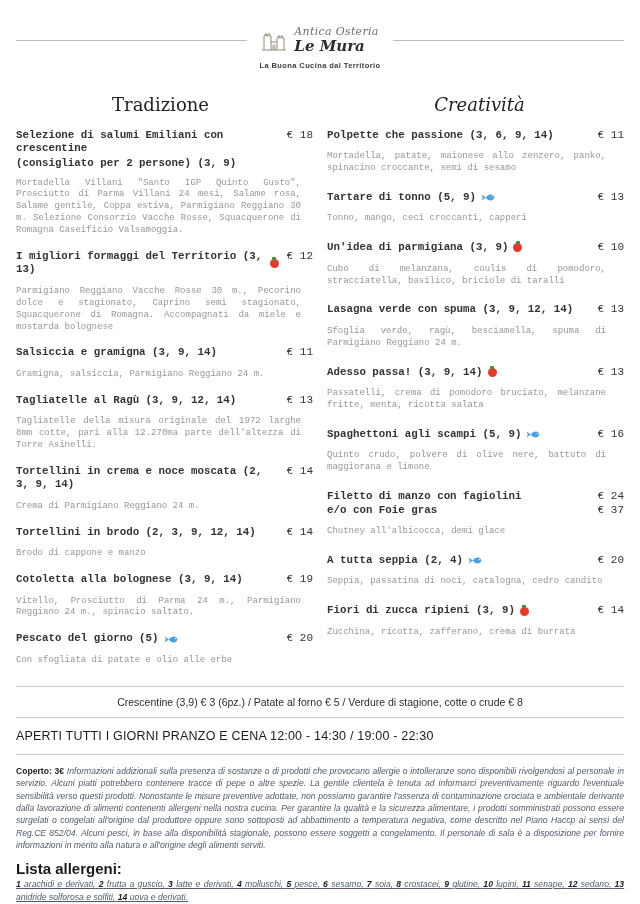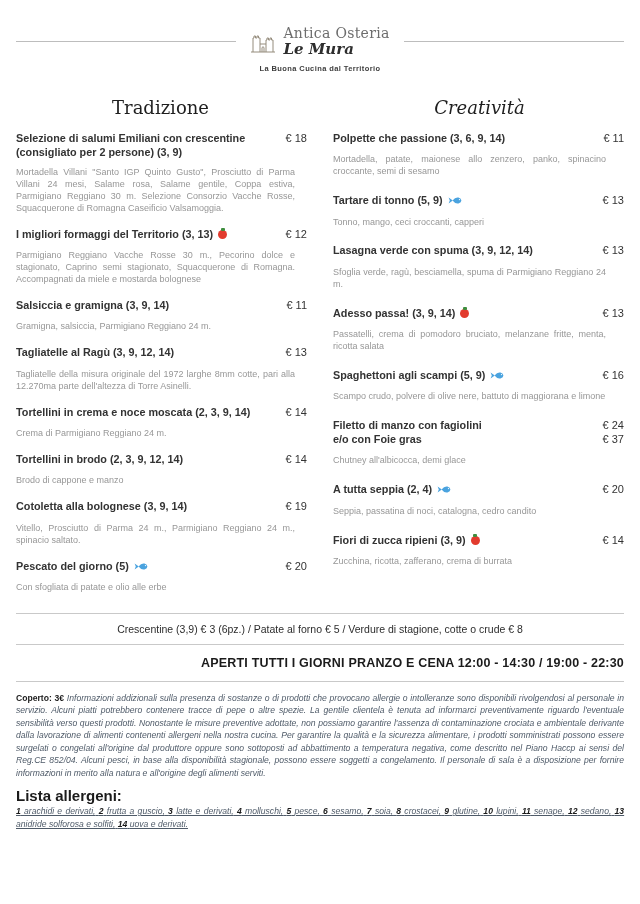"Antica Osteria" .logo-top { font-size: 14px -> 11px; font-style: none -> italic }
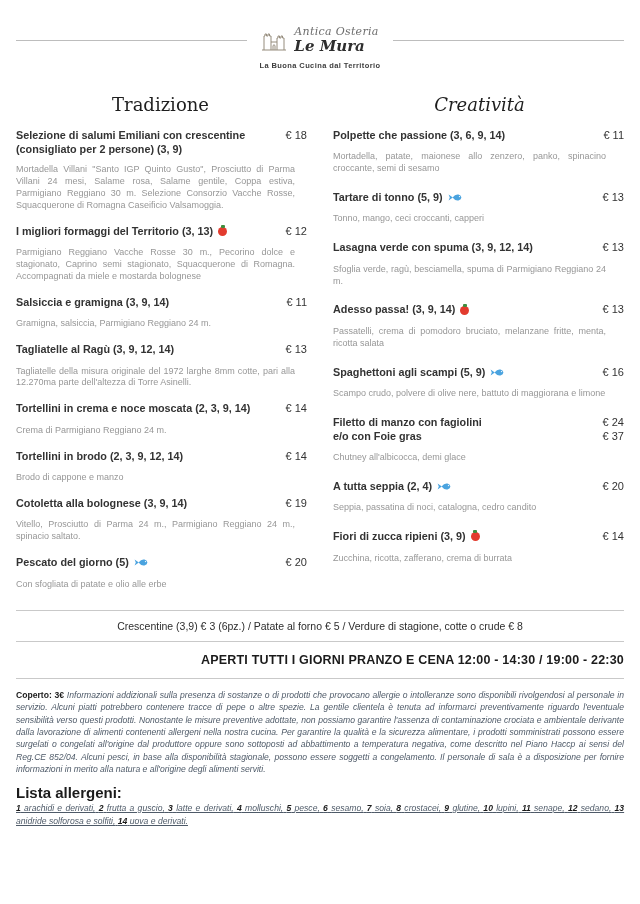"Selezione di salumi Emiliani con" .menu { font-family: none -> Liberation Mono, monospace; gap: 26px -> 14px }
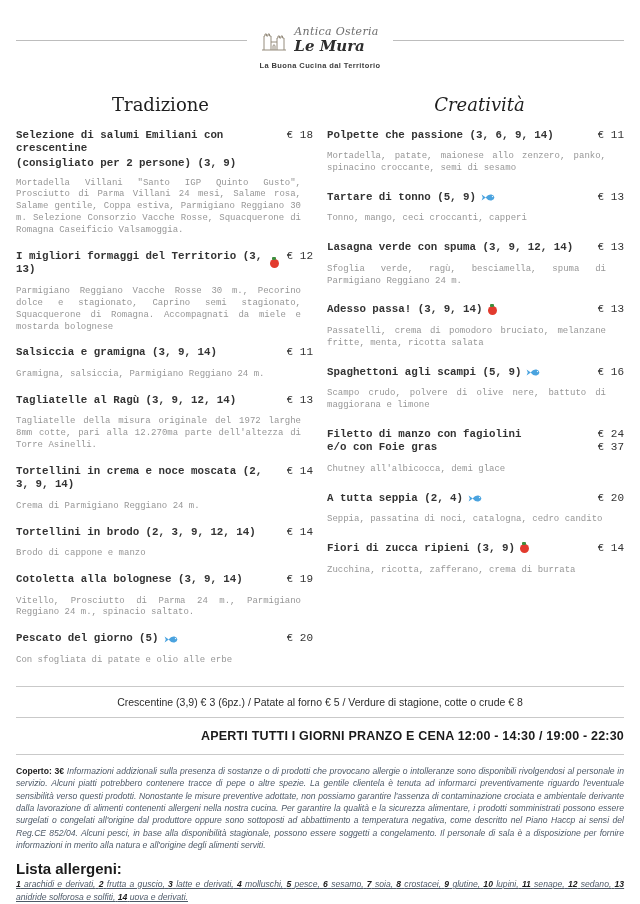"Un'idea di parmigiana (3, 9)" div.item { html: none -> <div> <div> <span>Un'idea di parmigiana (3, 9)</span> <span> <span></span> </span> <span>€ 10</span> </div> <div>Cubo di melanzana, coulis di pomodoro, stracciatella, basilico, briciole di taralli</div> </div> }
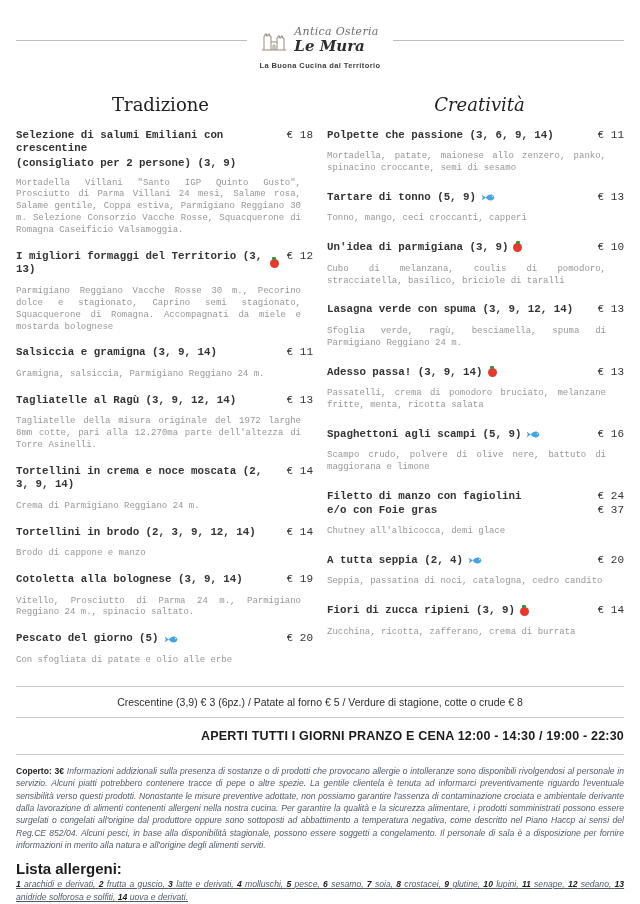"Scampo crudo, polvere di olive" div.item-desc { text: Scampo -> Quinto }
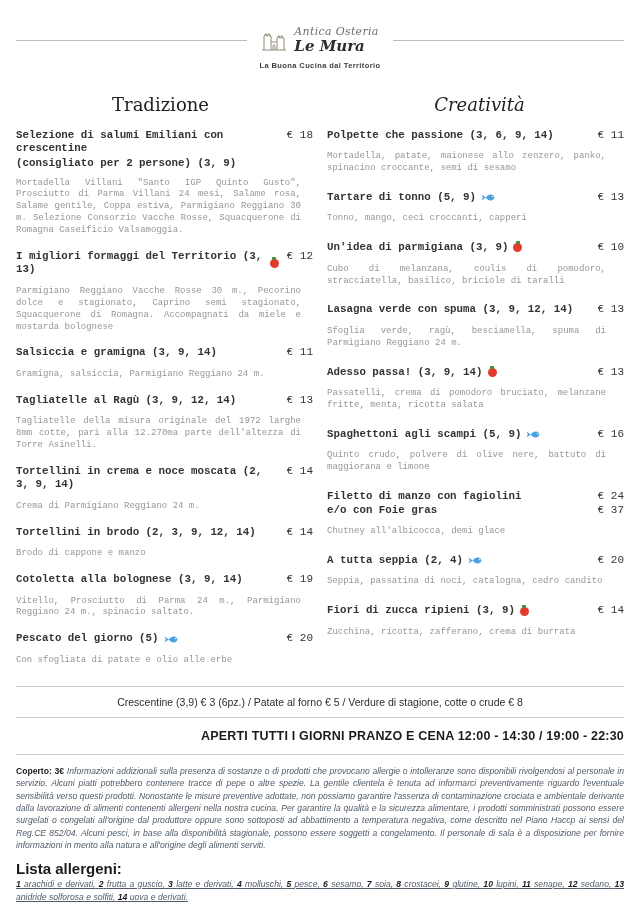"APERTI TUTTI I GIORNI PRANZO" .hours { font-weight: bold -> normal; text-align: right -> left }
